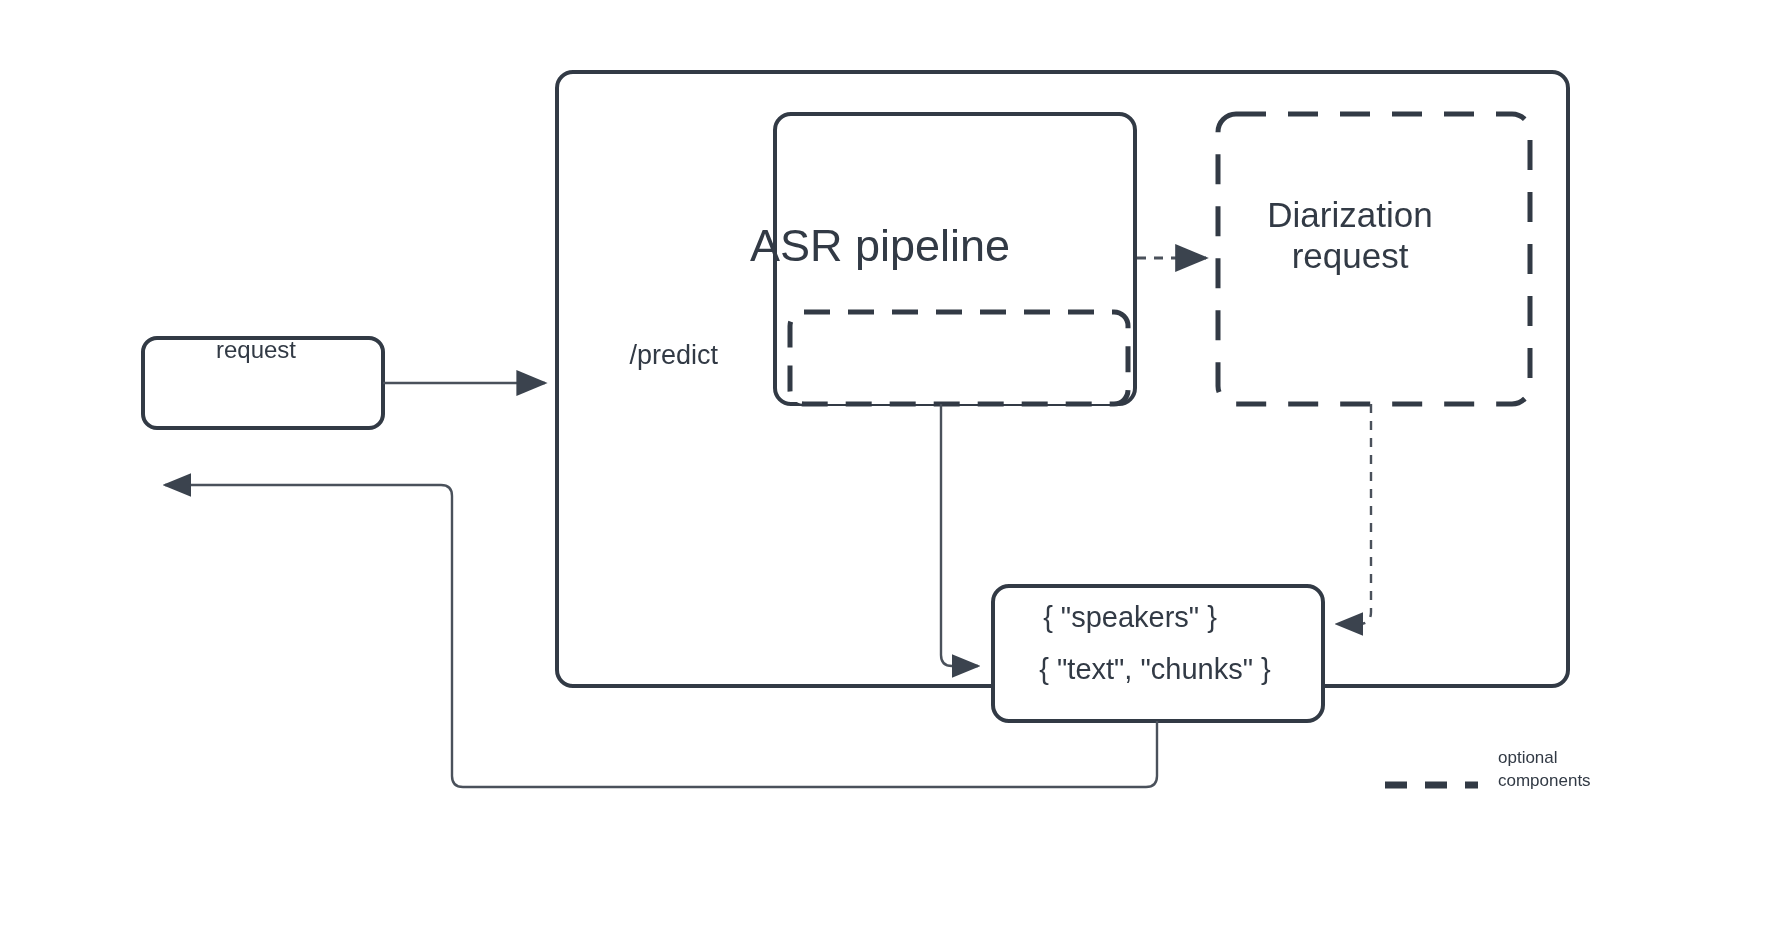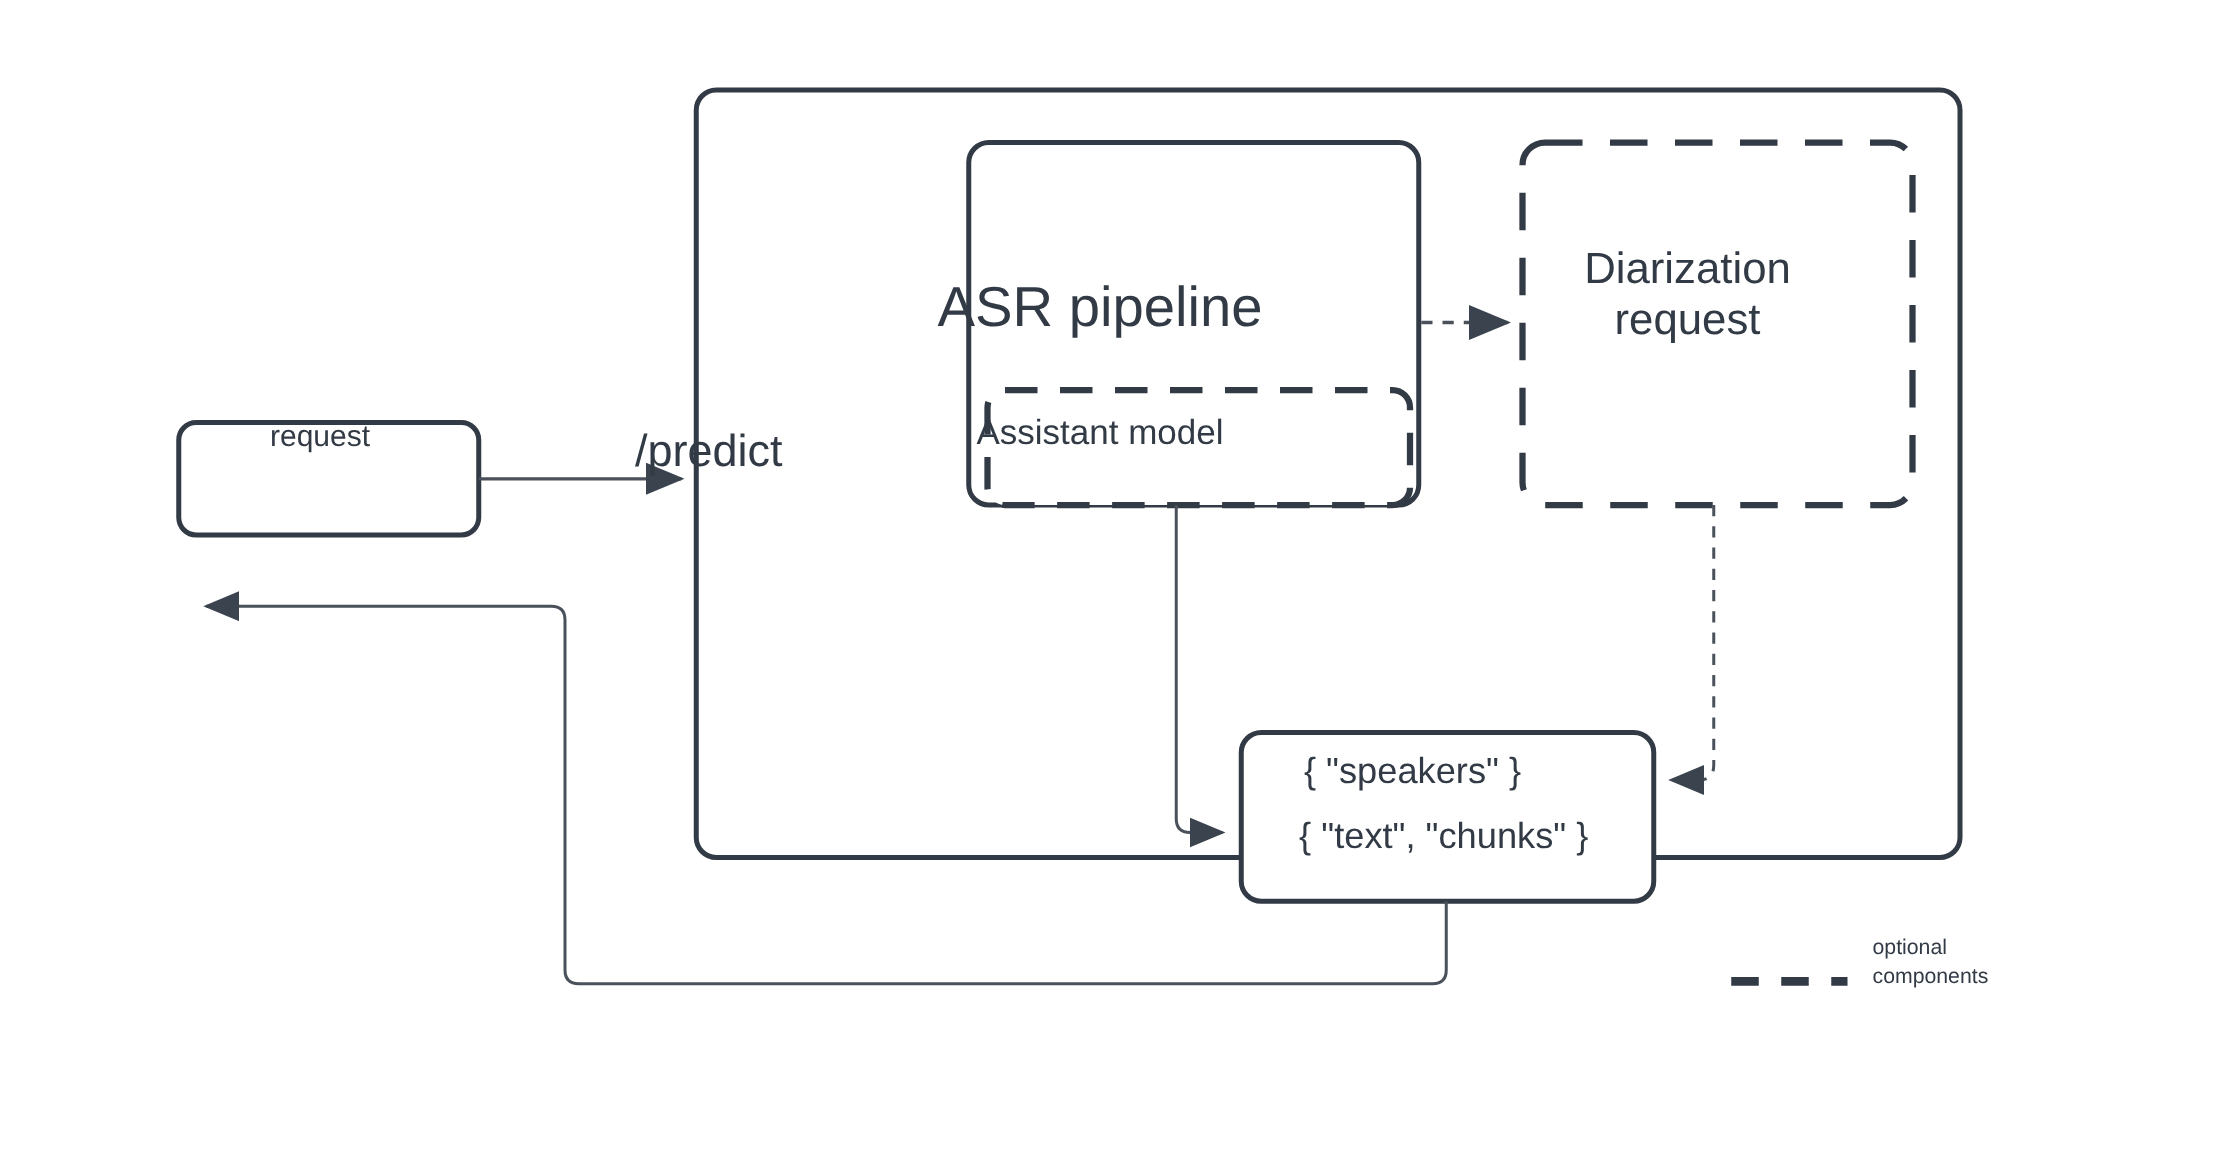"/predict" #predict-label { font-size: 36px -> 27px; text-align: left -> right }
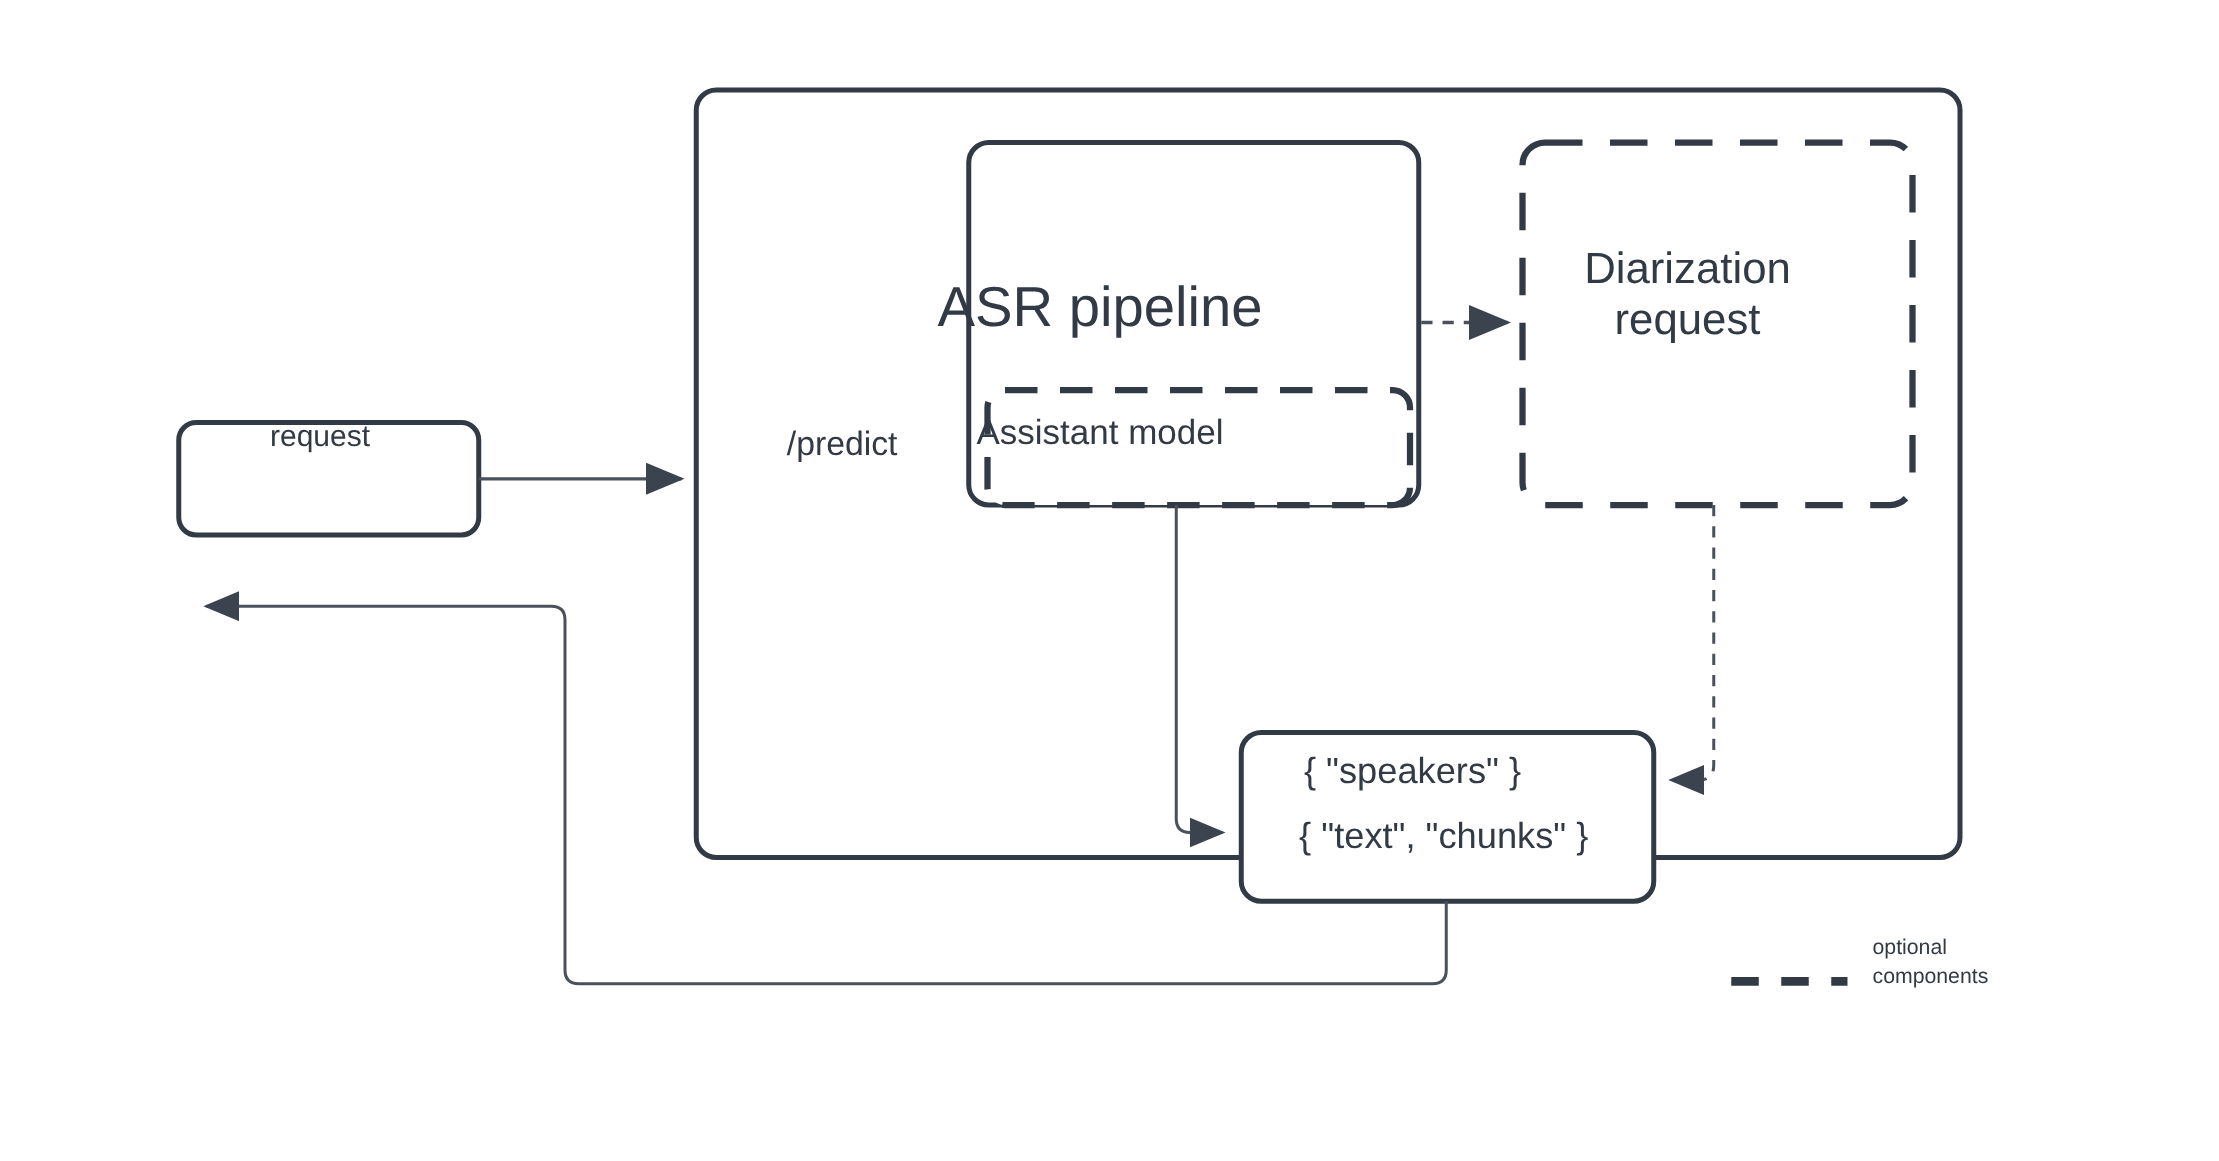"Assistant model" div.node-label { html: <div>Assistant model</div> -> none }
